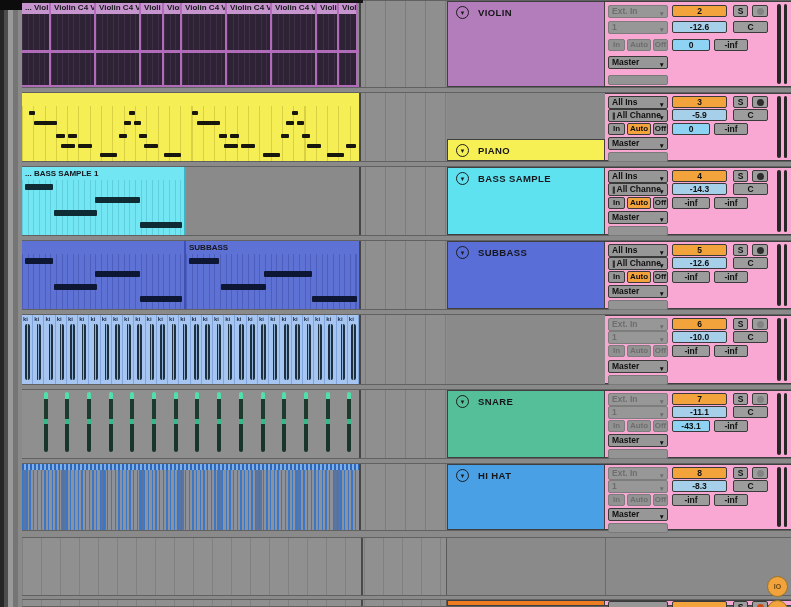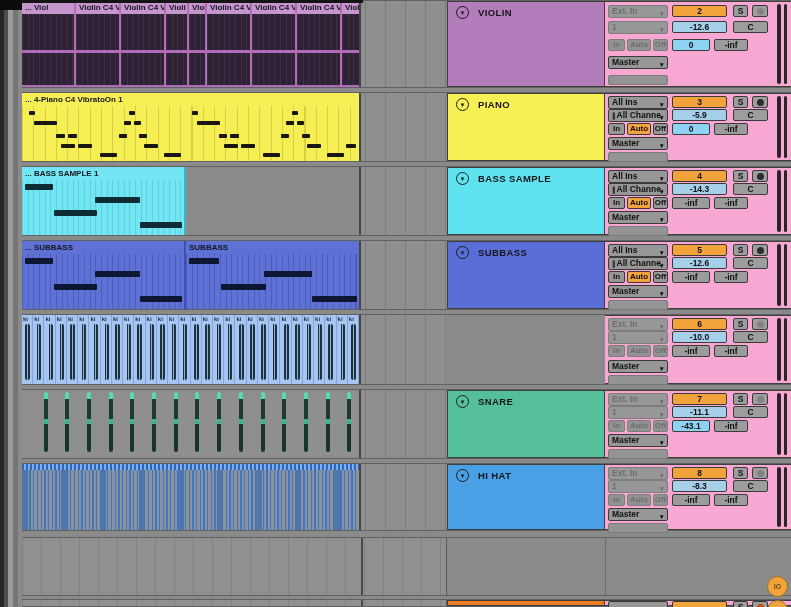"... Viol" div.seg { width: 54px -> 29px }
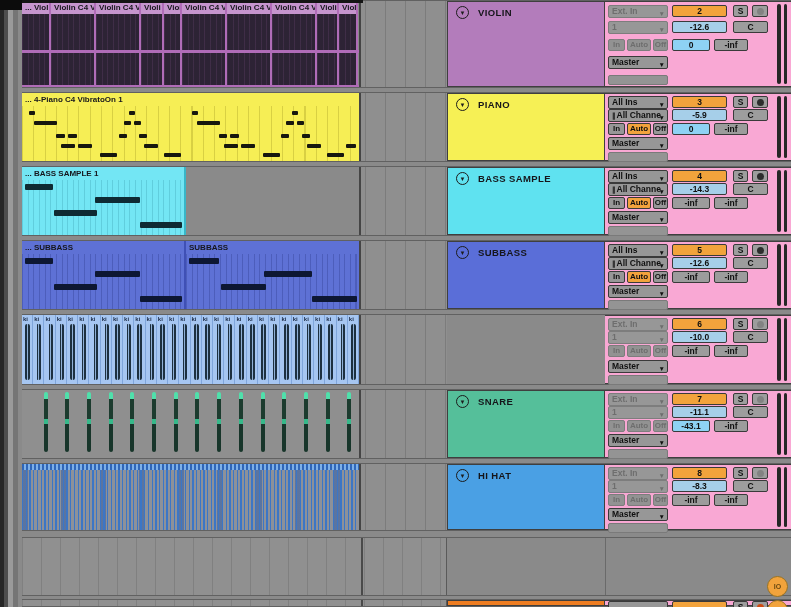"... 4-Piano C4 VibratoOn 1" div.cl { html: <div>... 4-Piano C4 VibratoOn 1</div> -> none }
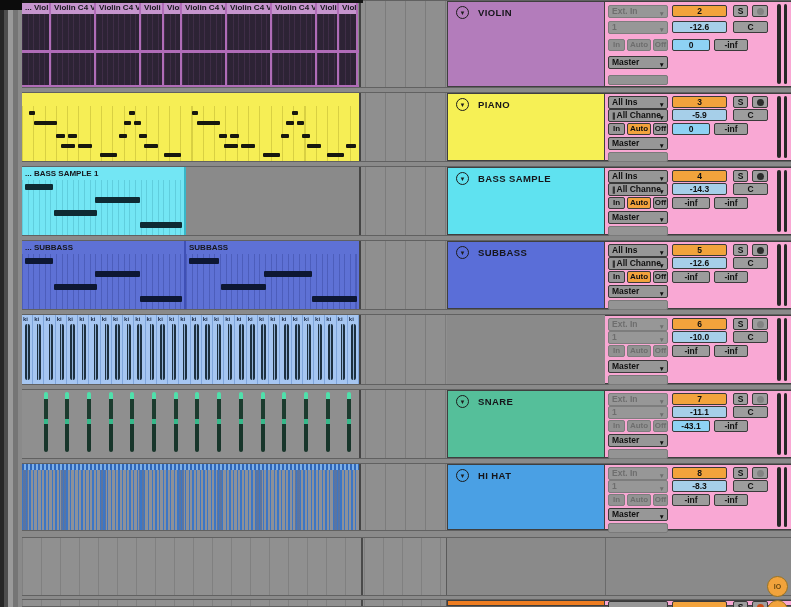"PIANO" div.hdr { margin-top: none -> 46px }
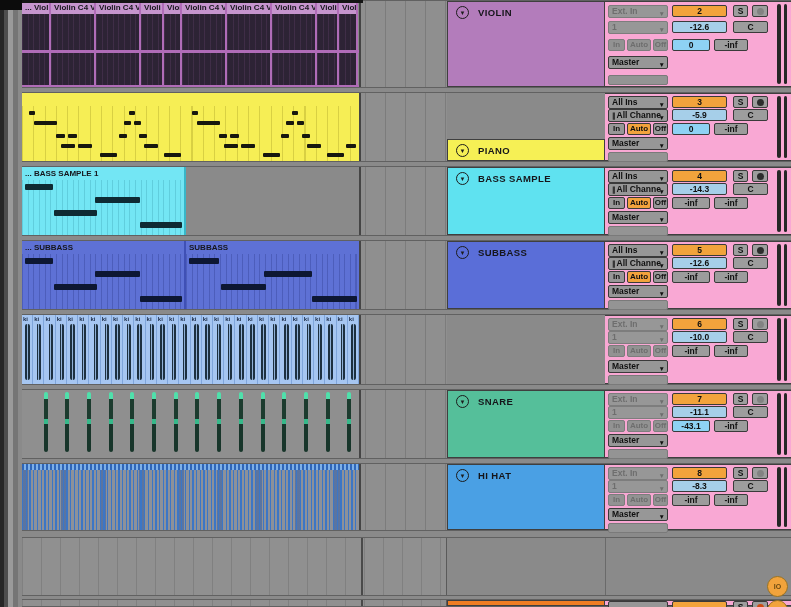"... SUBBASS" div.cl { html: <div>... SUBBASS</div> -> none }
